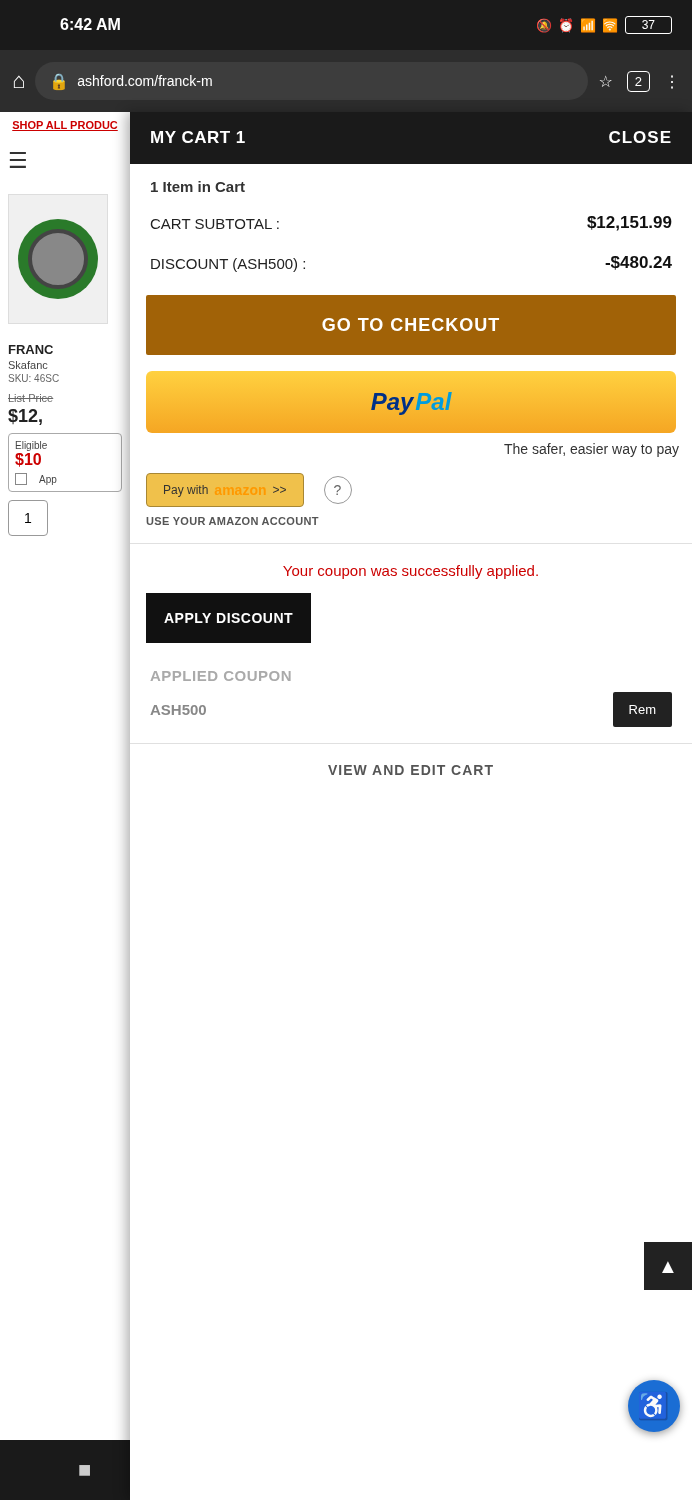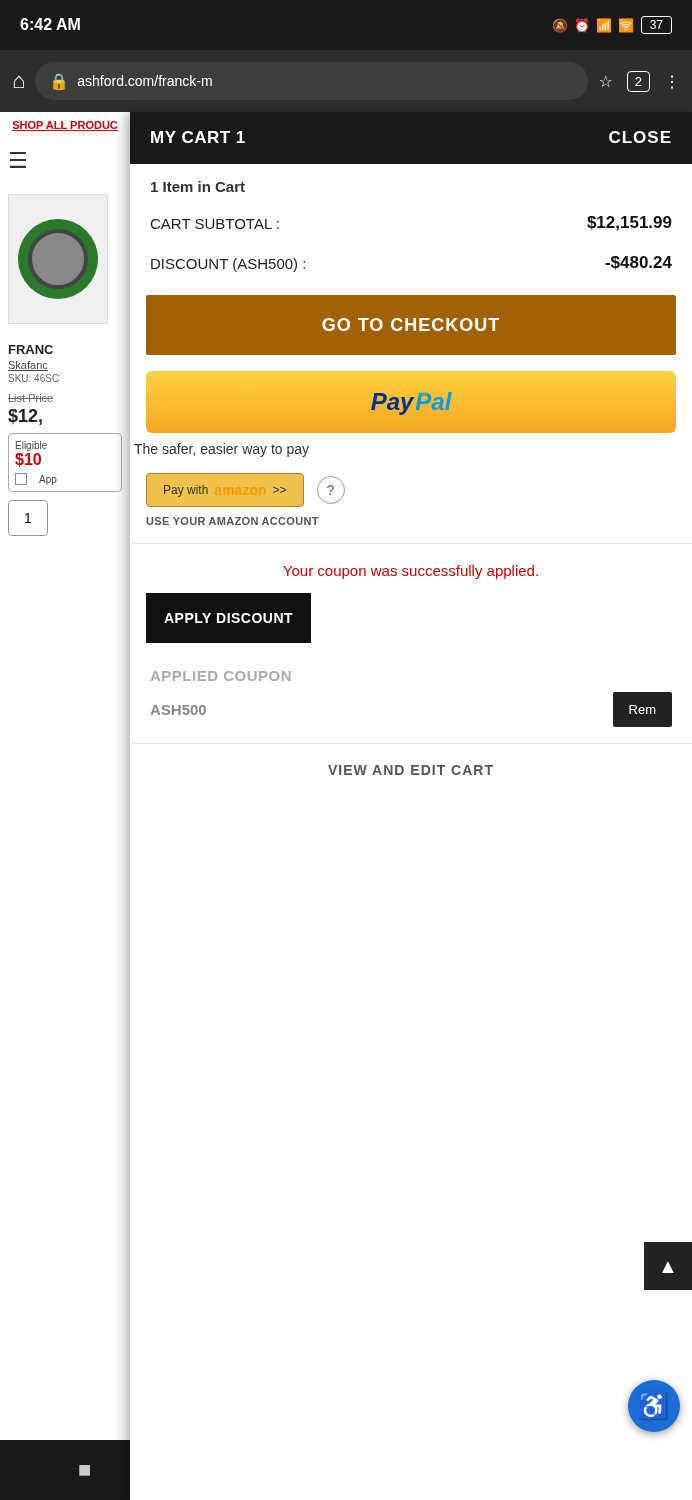"6:42 AM" .status-bar { margin-left: none -> 40px }
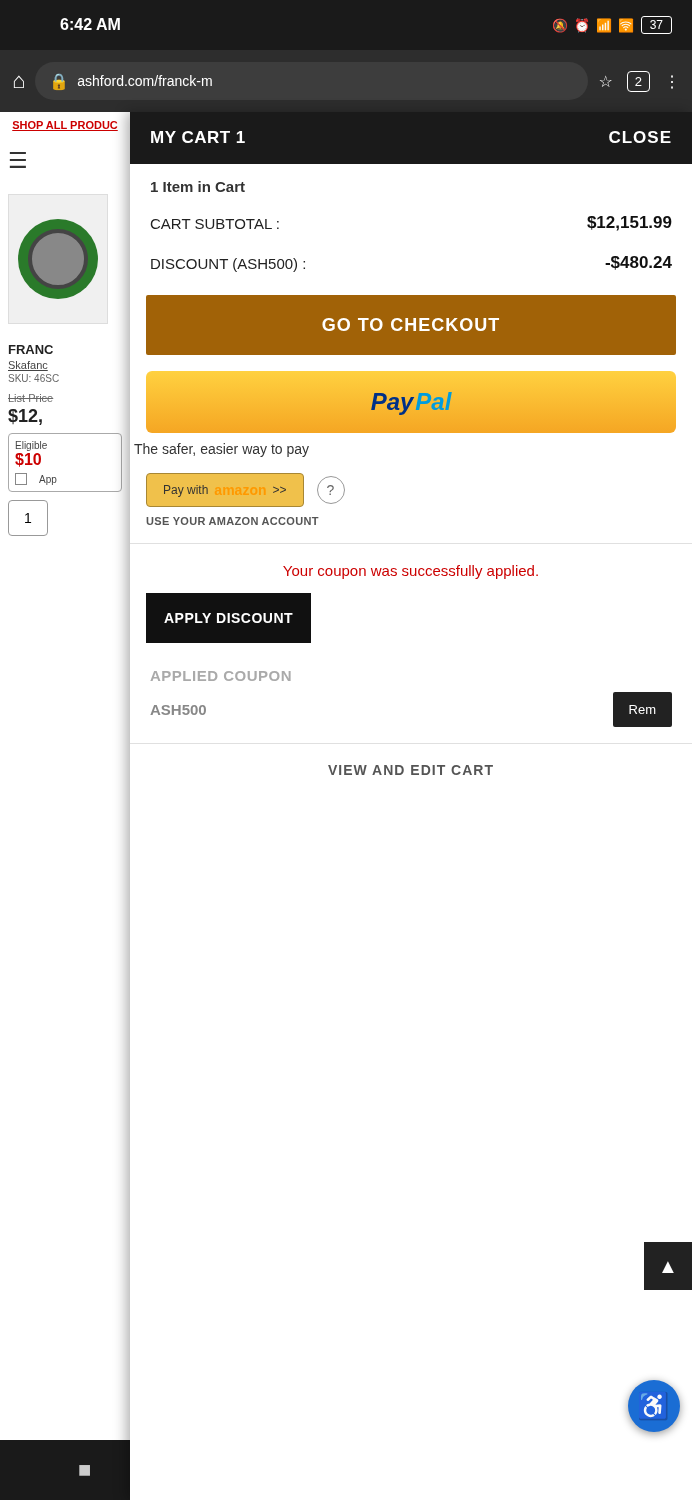"37" .battery-box { padding: 1px 8px -> 1px 16px }
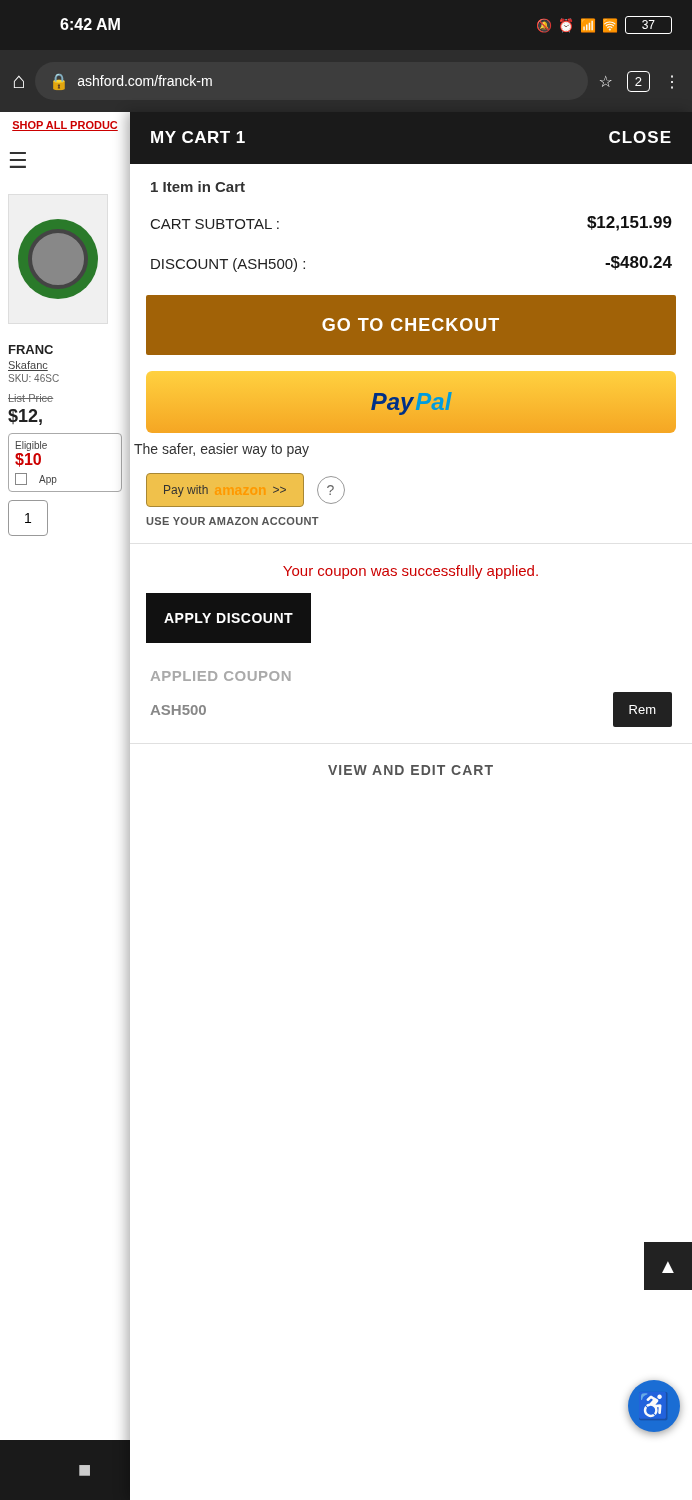"Skafanc" .model-text { text-decoration: underline -> none }
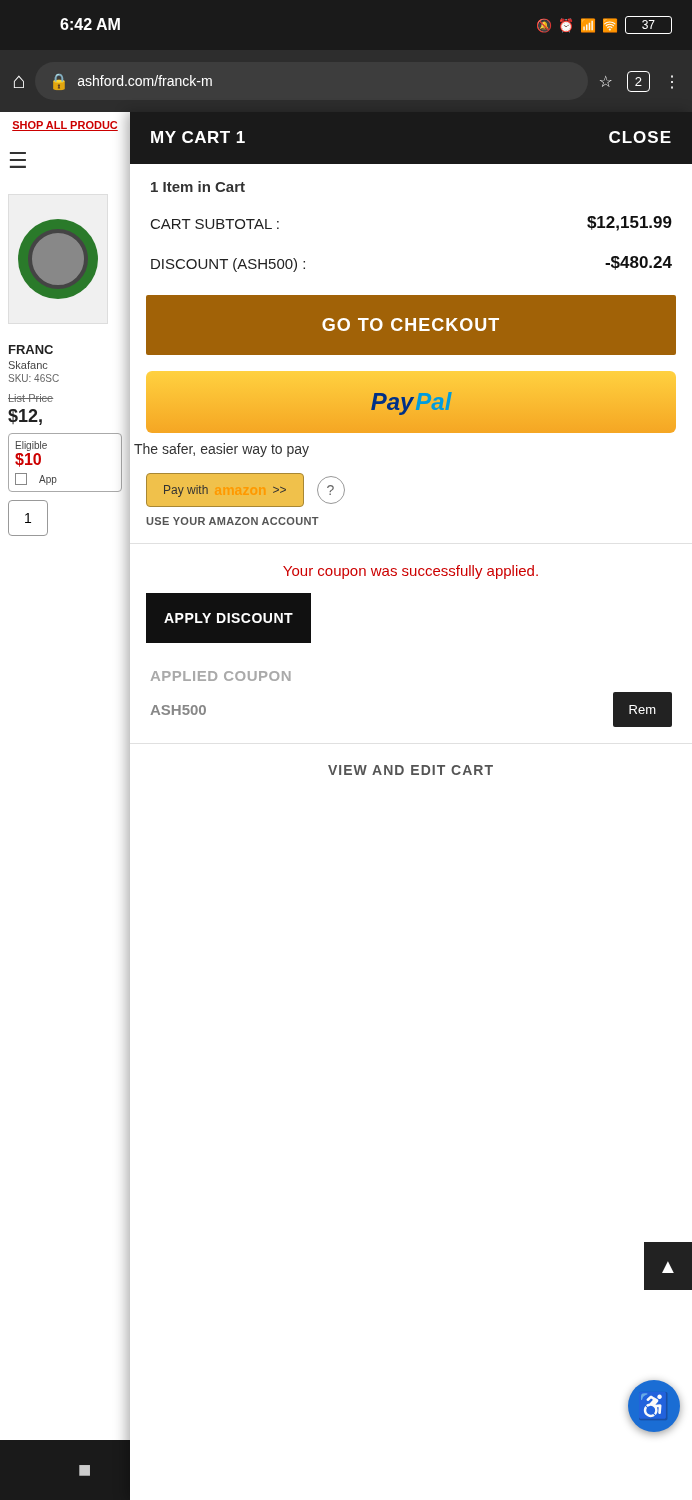"The safer, easier way to" .paypal-tagline { padding: 8px 4px 12px -> 8px 13px 12px; text-align: left -> right }
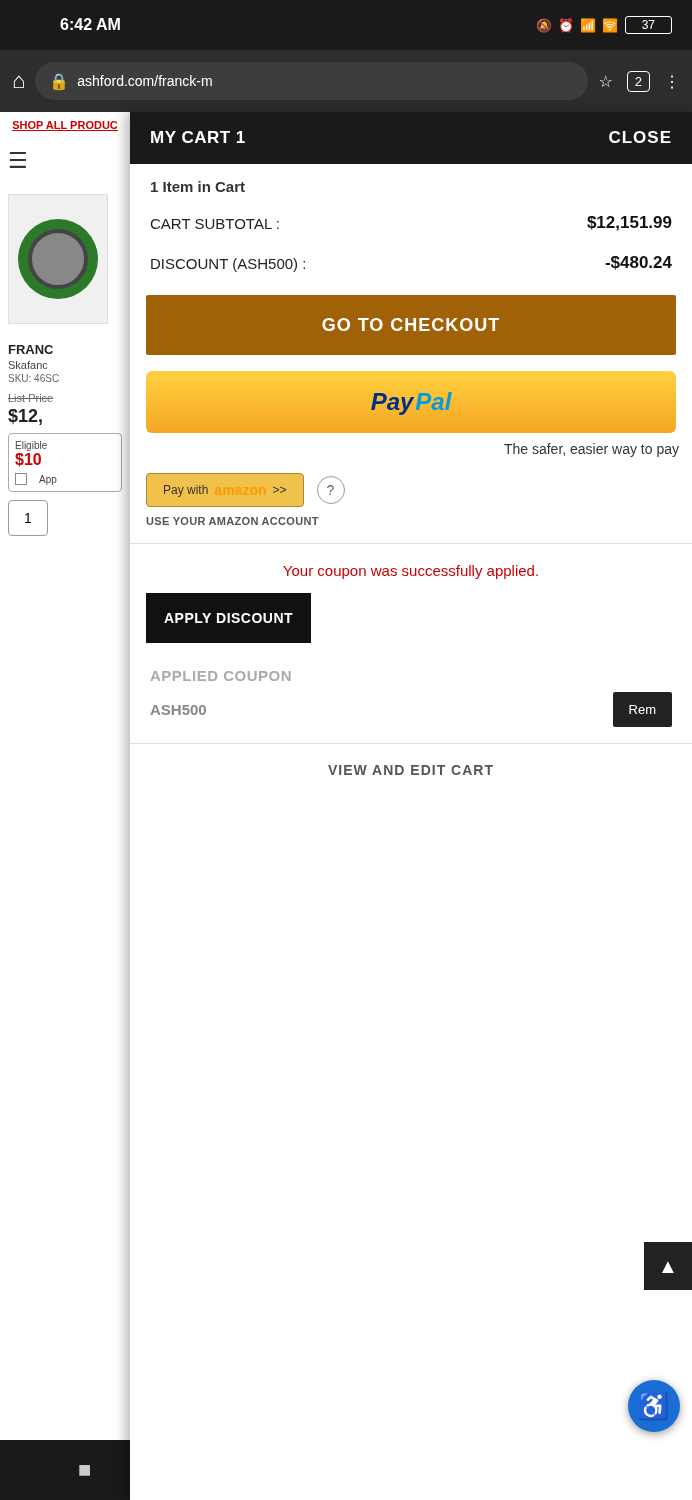"Pay with" .amazon-row { gap: 13px -> 20px }
